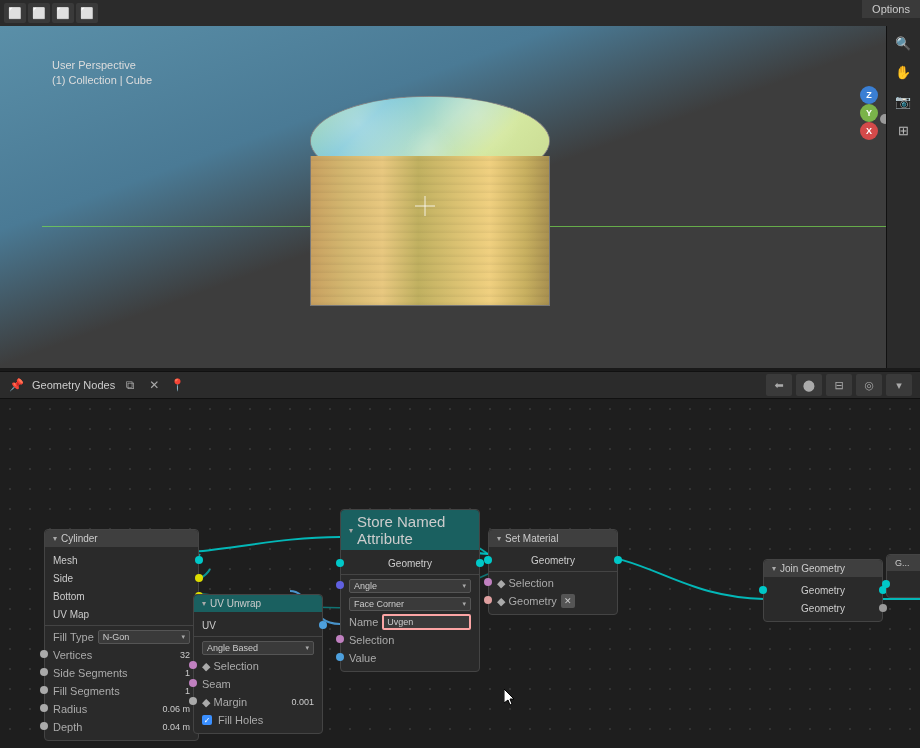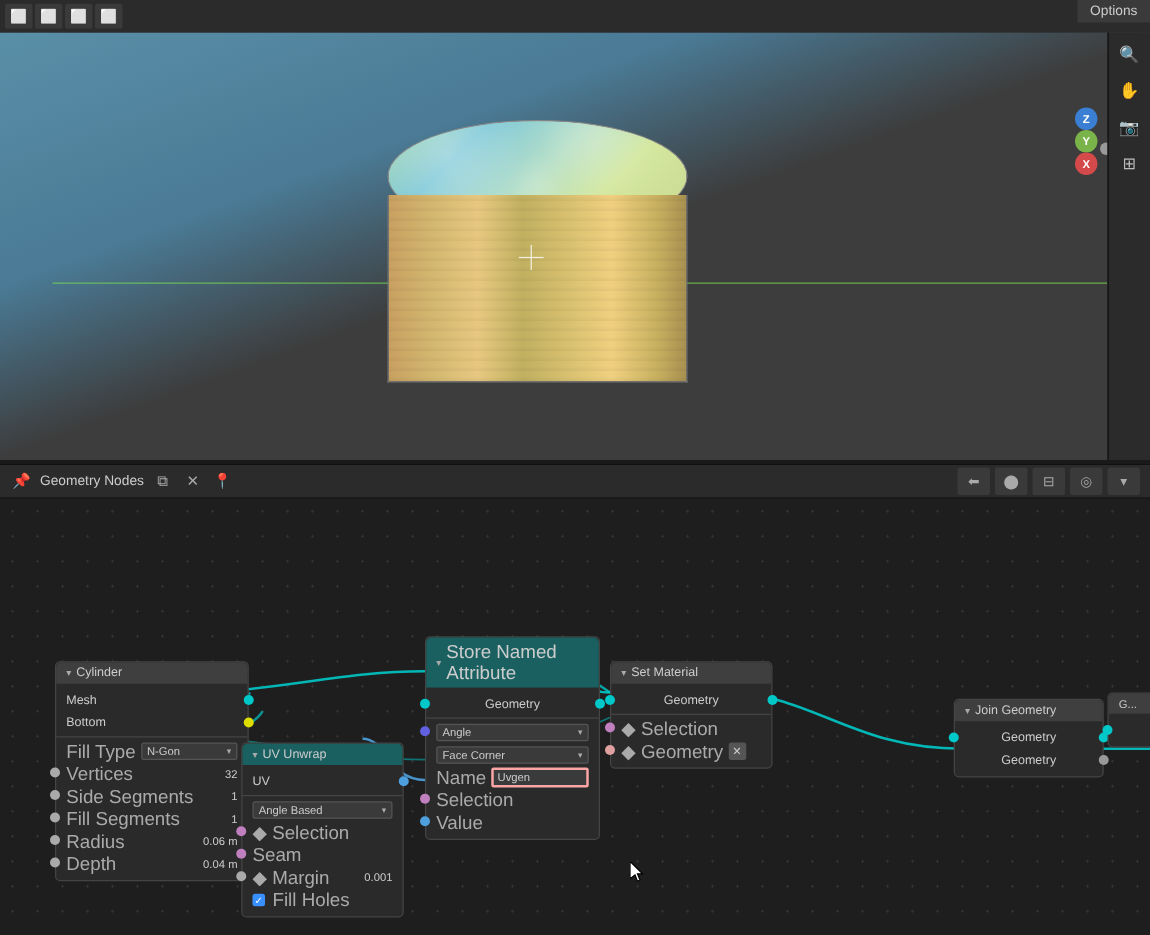"User Perspective" div { html: none -> <div> <div>User Perspective</div> <div>(1) Collection | Cube</div> </div> }
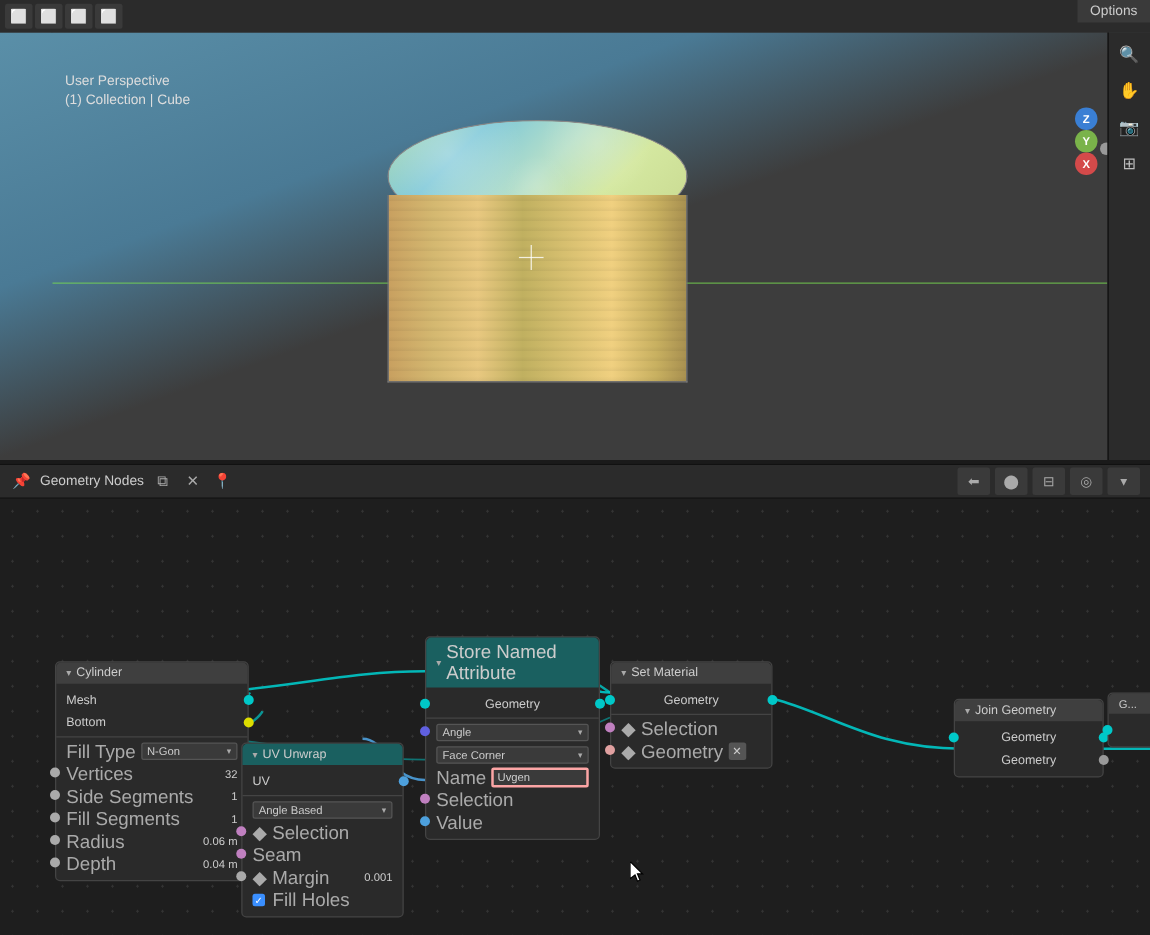"Side" div.node-row { html: none -> <div> <span>Side</span> <div></div> </div> }
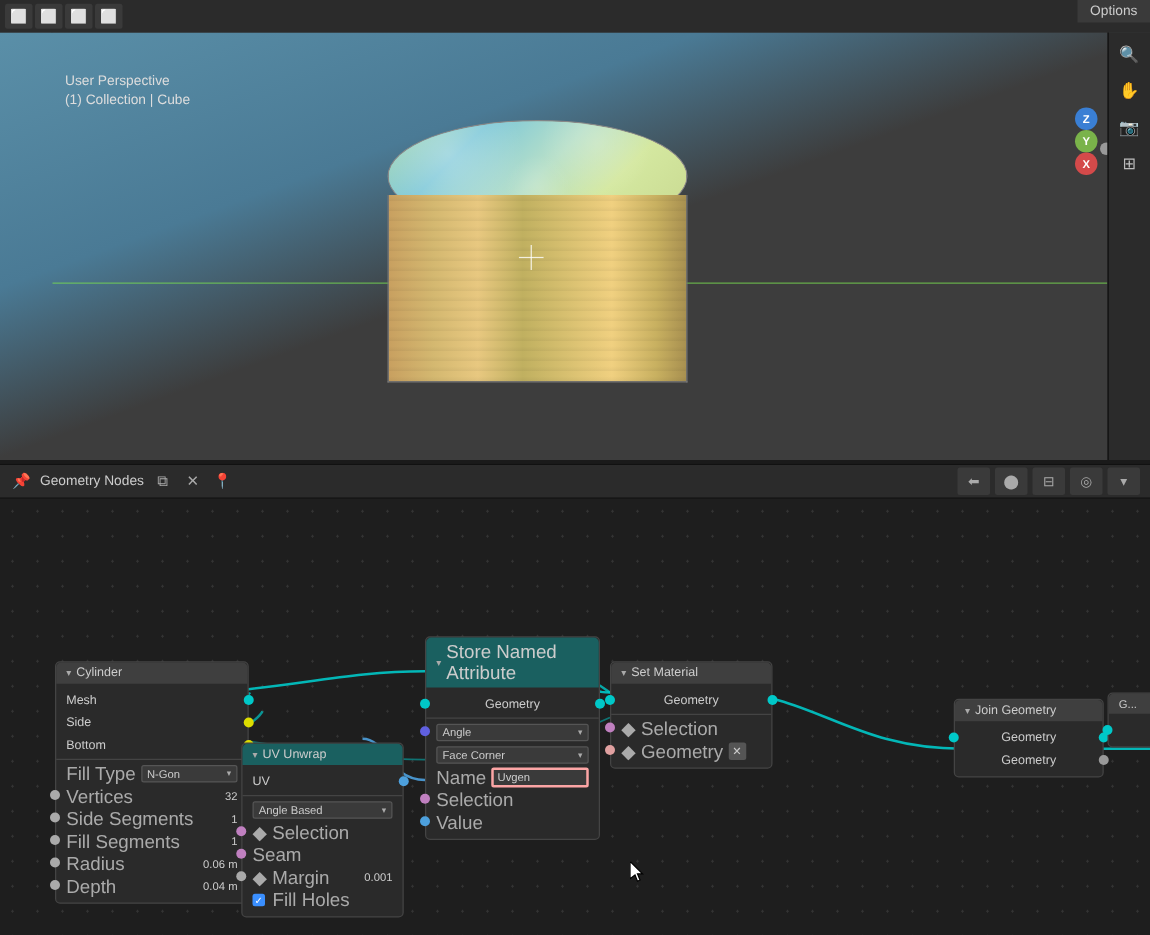"◆ Selection" .field-label { font-size: 15px -> 11px }
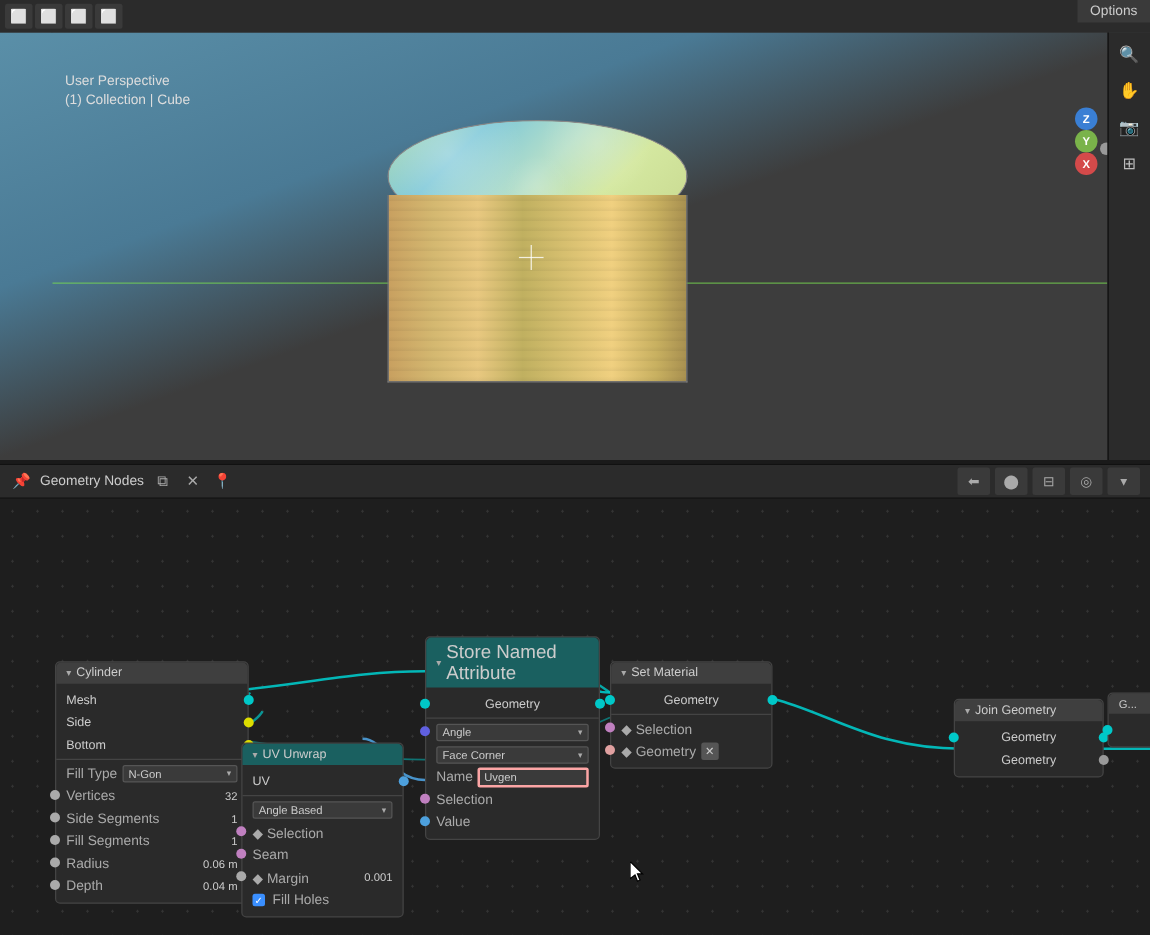"UV Map" div.node-row { html: none -> <div> <span>UV Map</span> <div></div> </div> }
